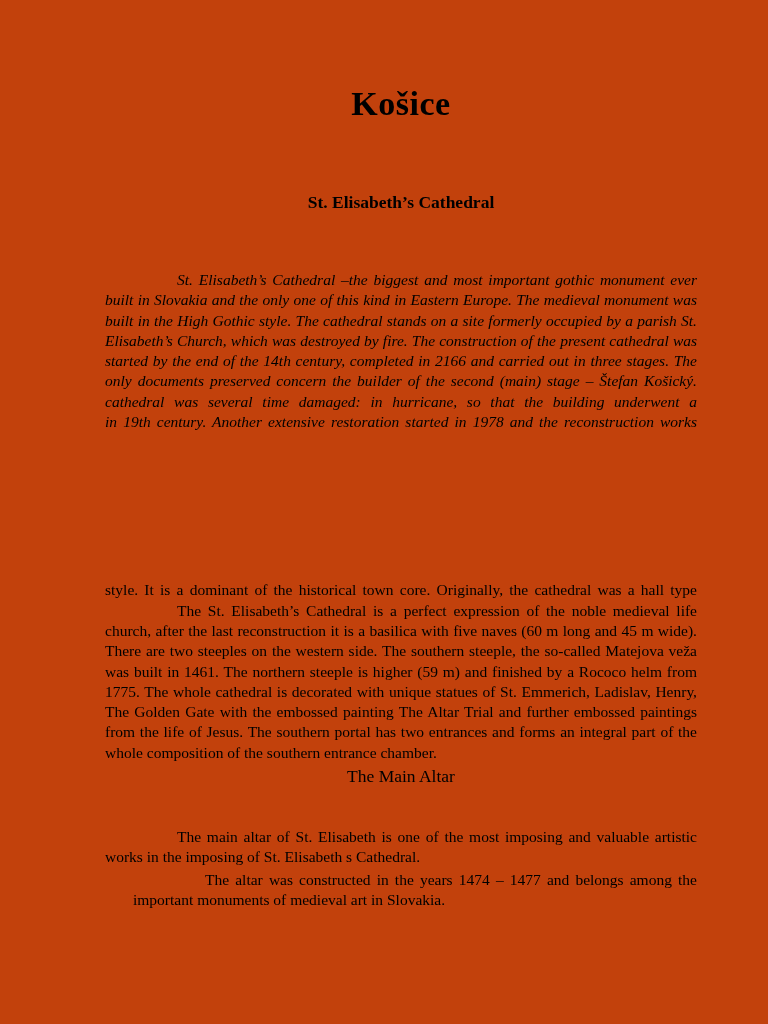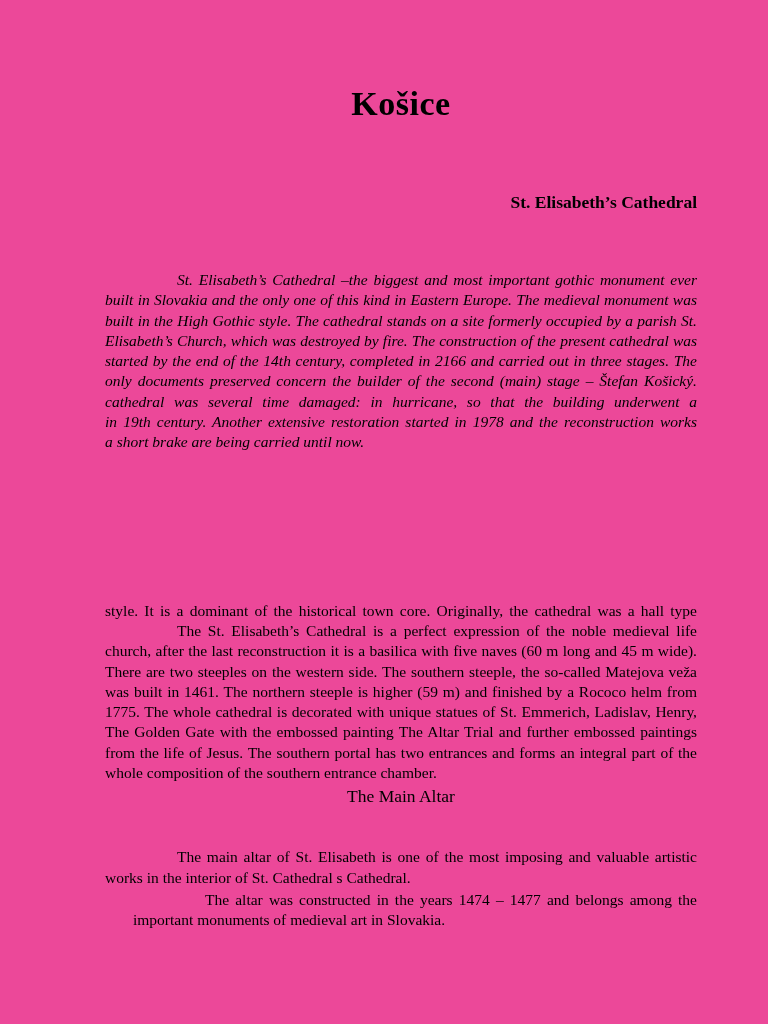"Košice" .page { background: #ec4899 -> #c2410c }
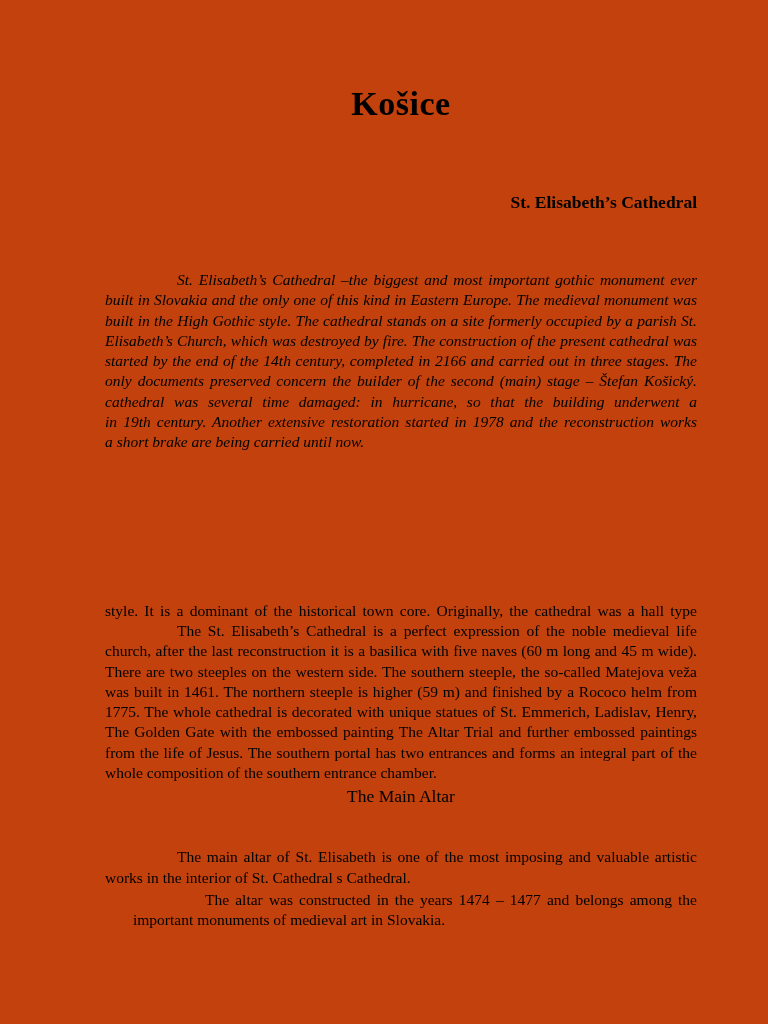"St. Elisabeth’s Cathedral" .doc-subtitle { text-align: right -> center }
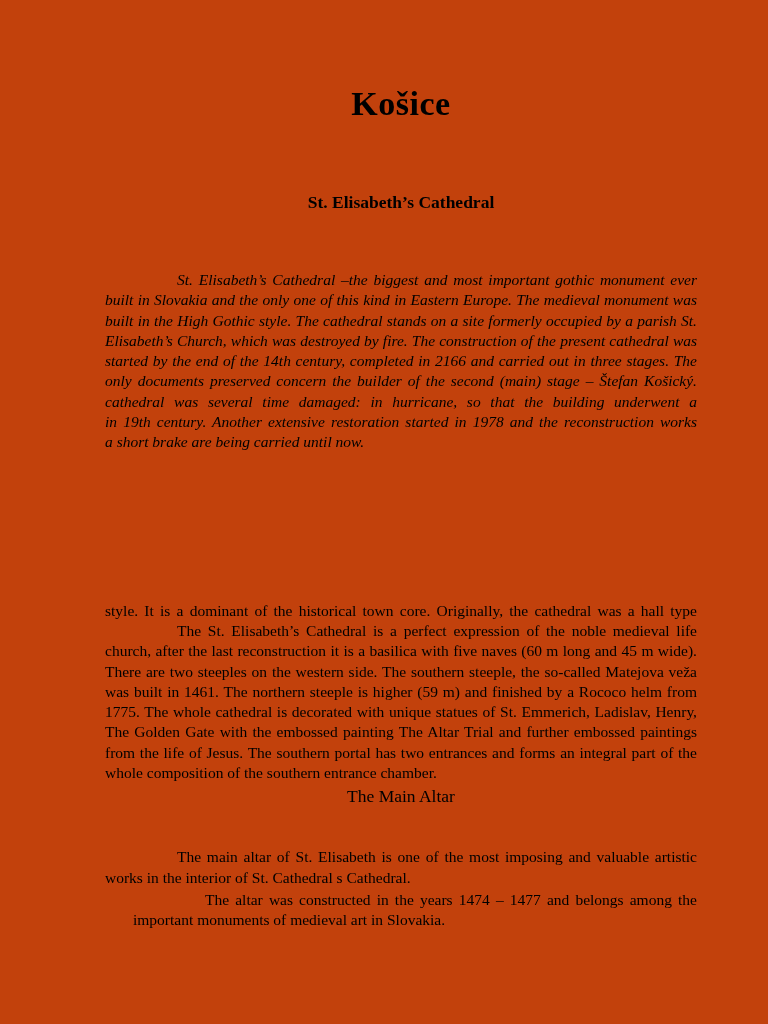"a short brake are being" div.line { html: <div>a short brake are being carried until now.</div> -> none }
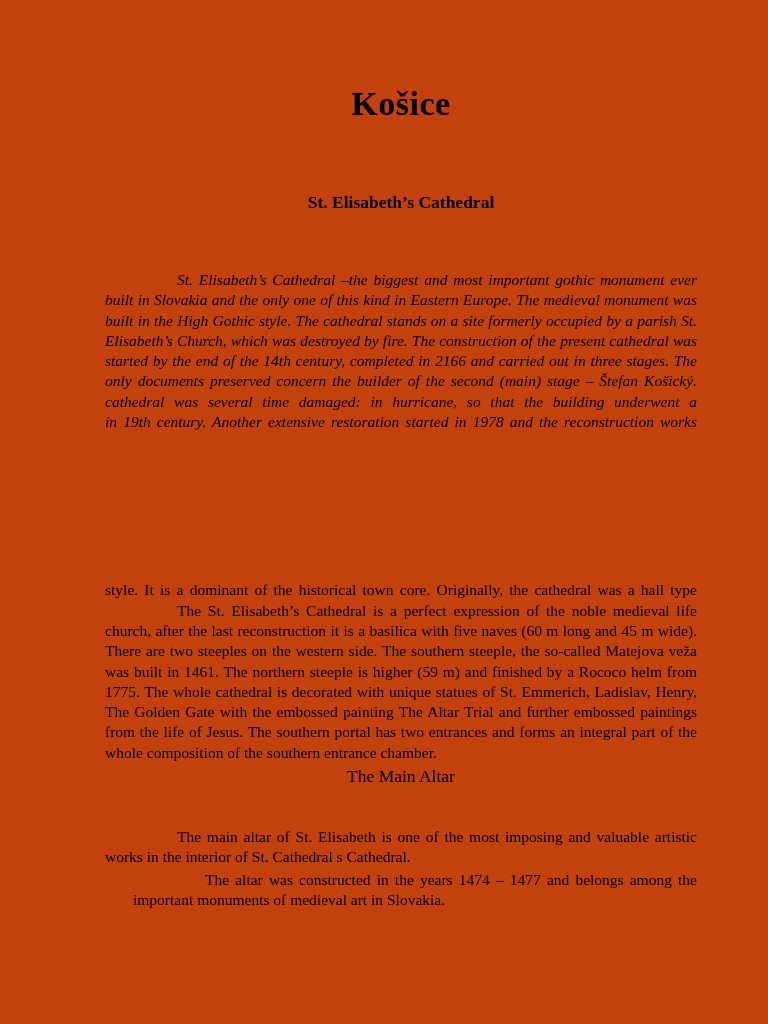"works in the interior of" div.line { text: interior of St. Cathedral -> imposing of St. Elisabeth }
